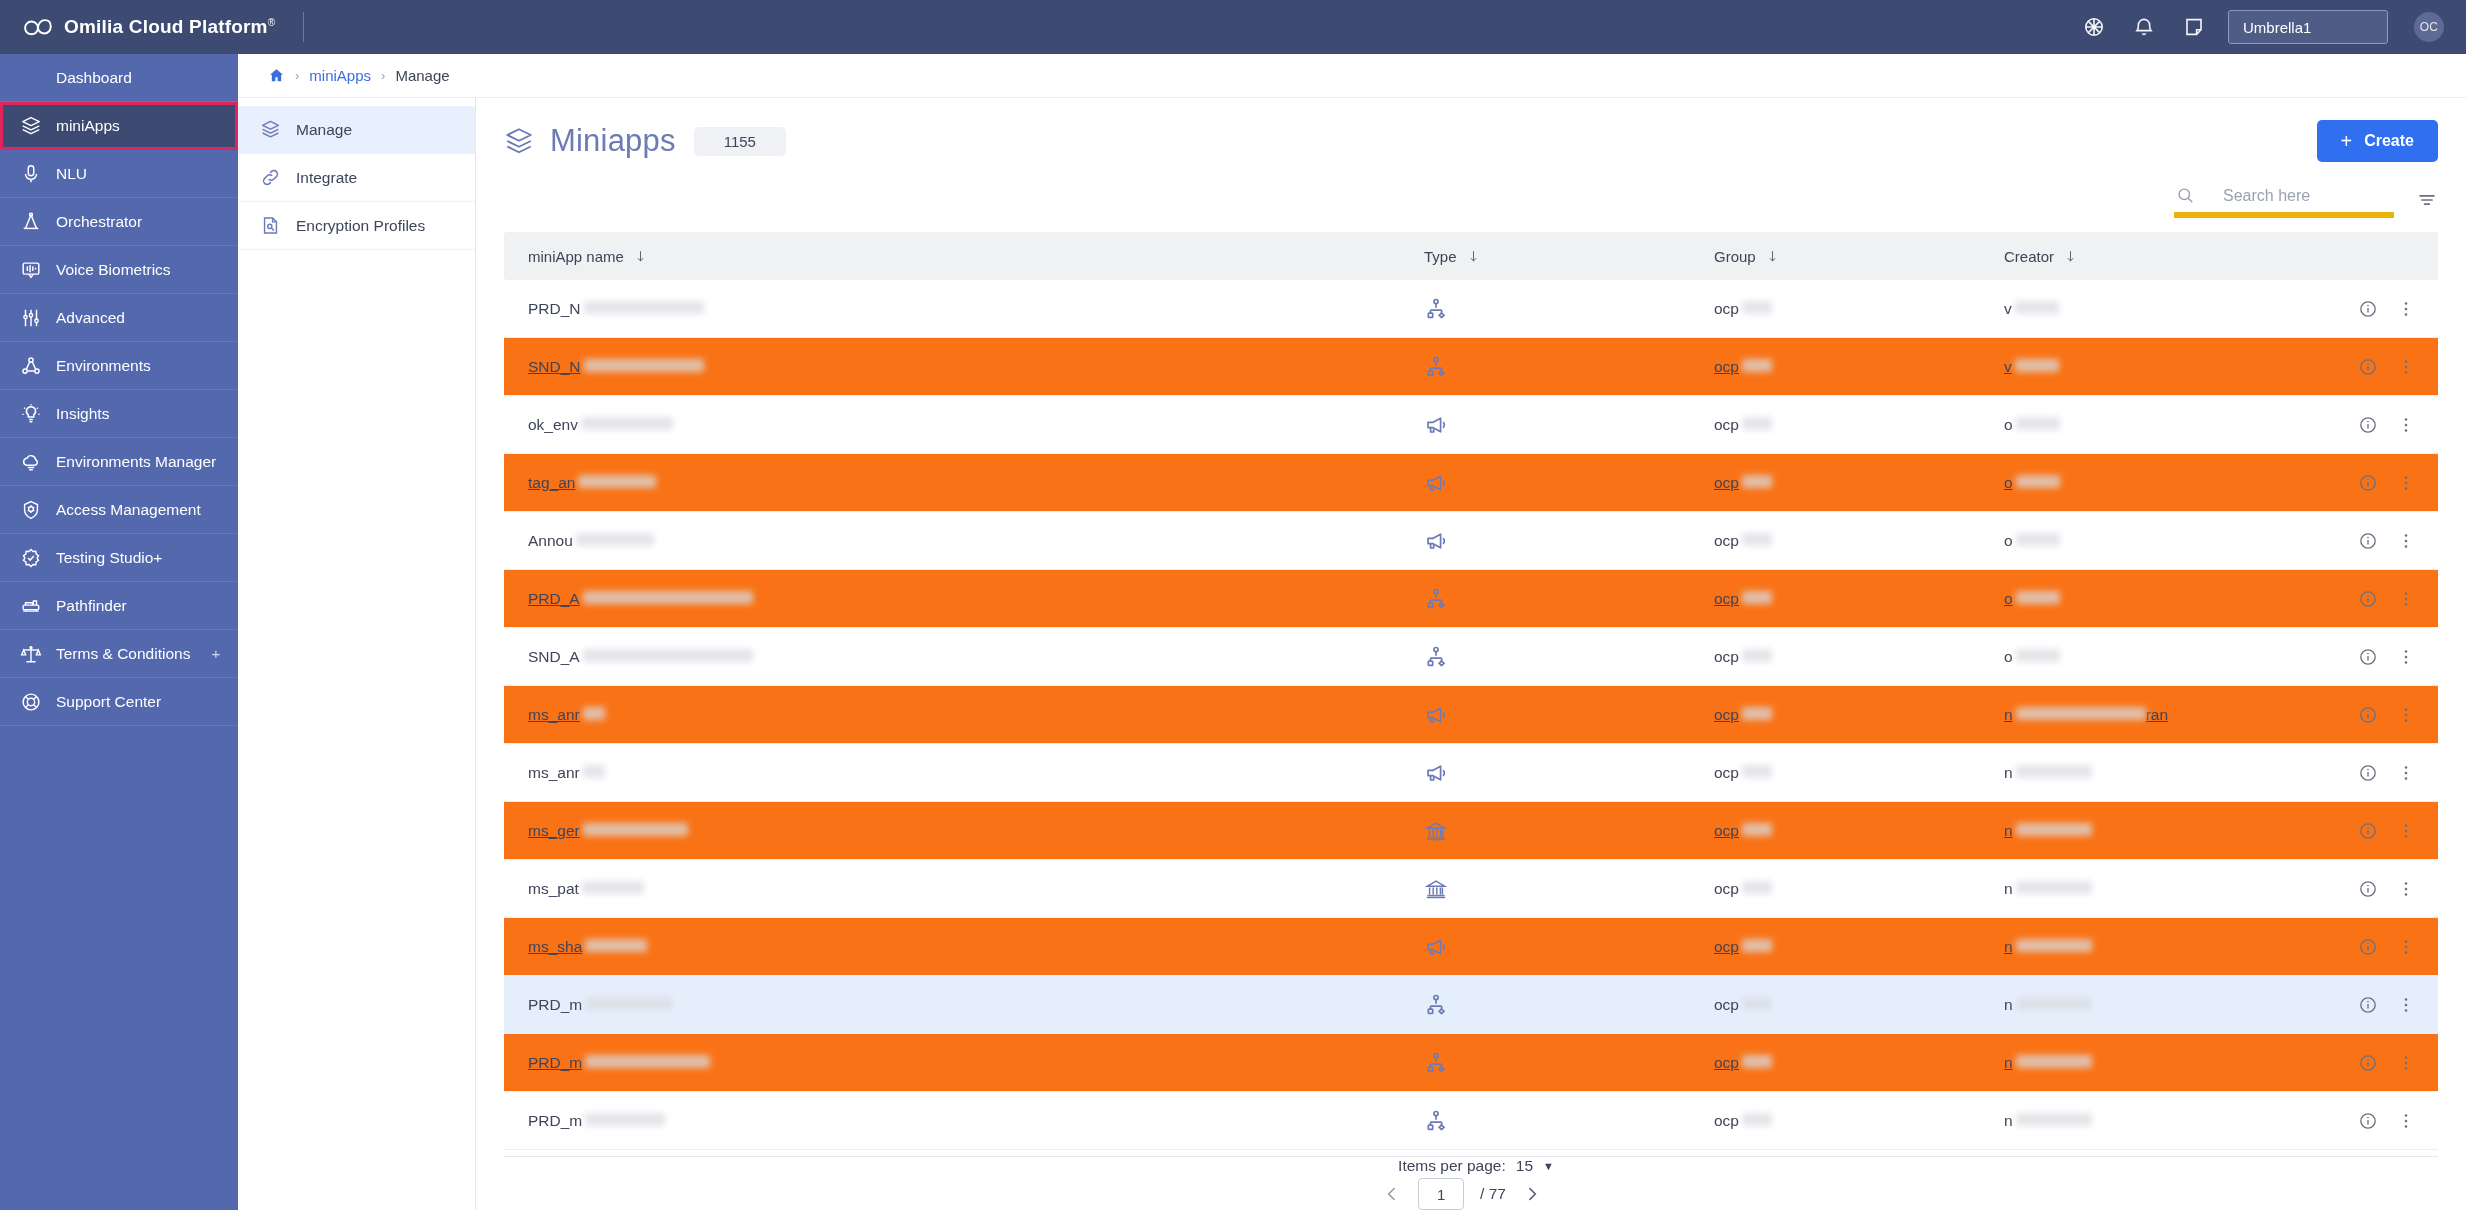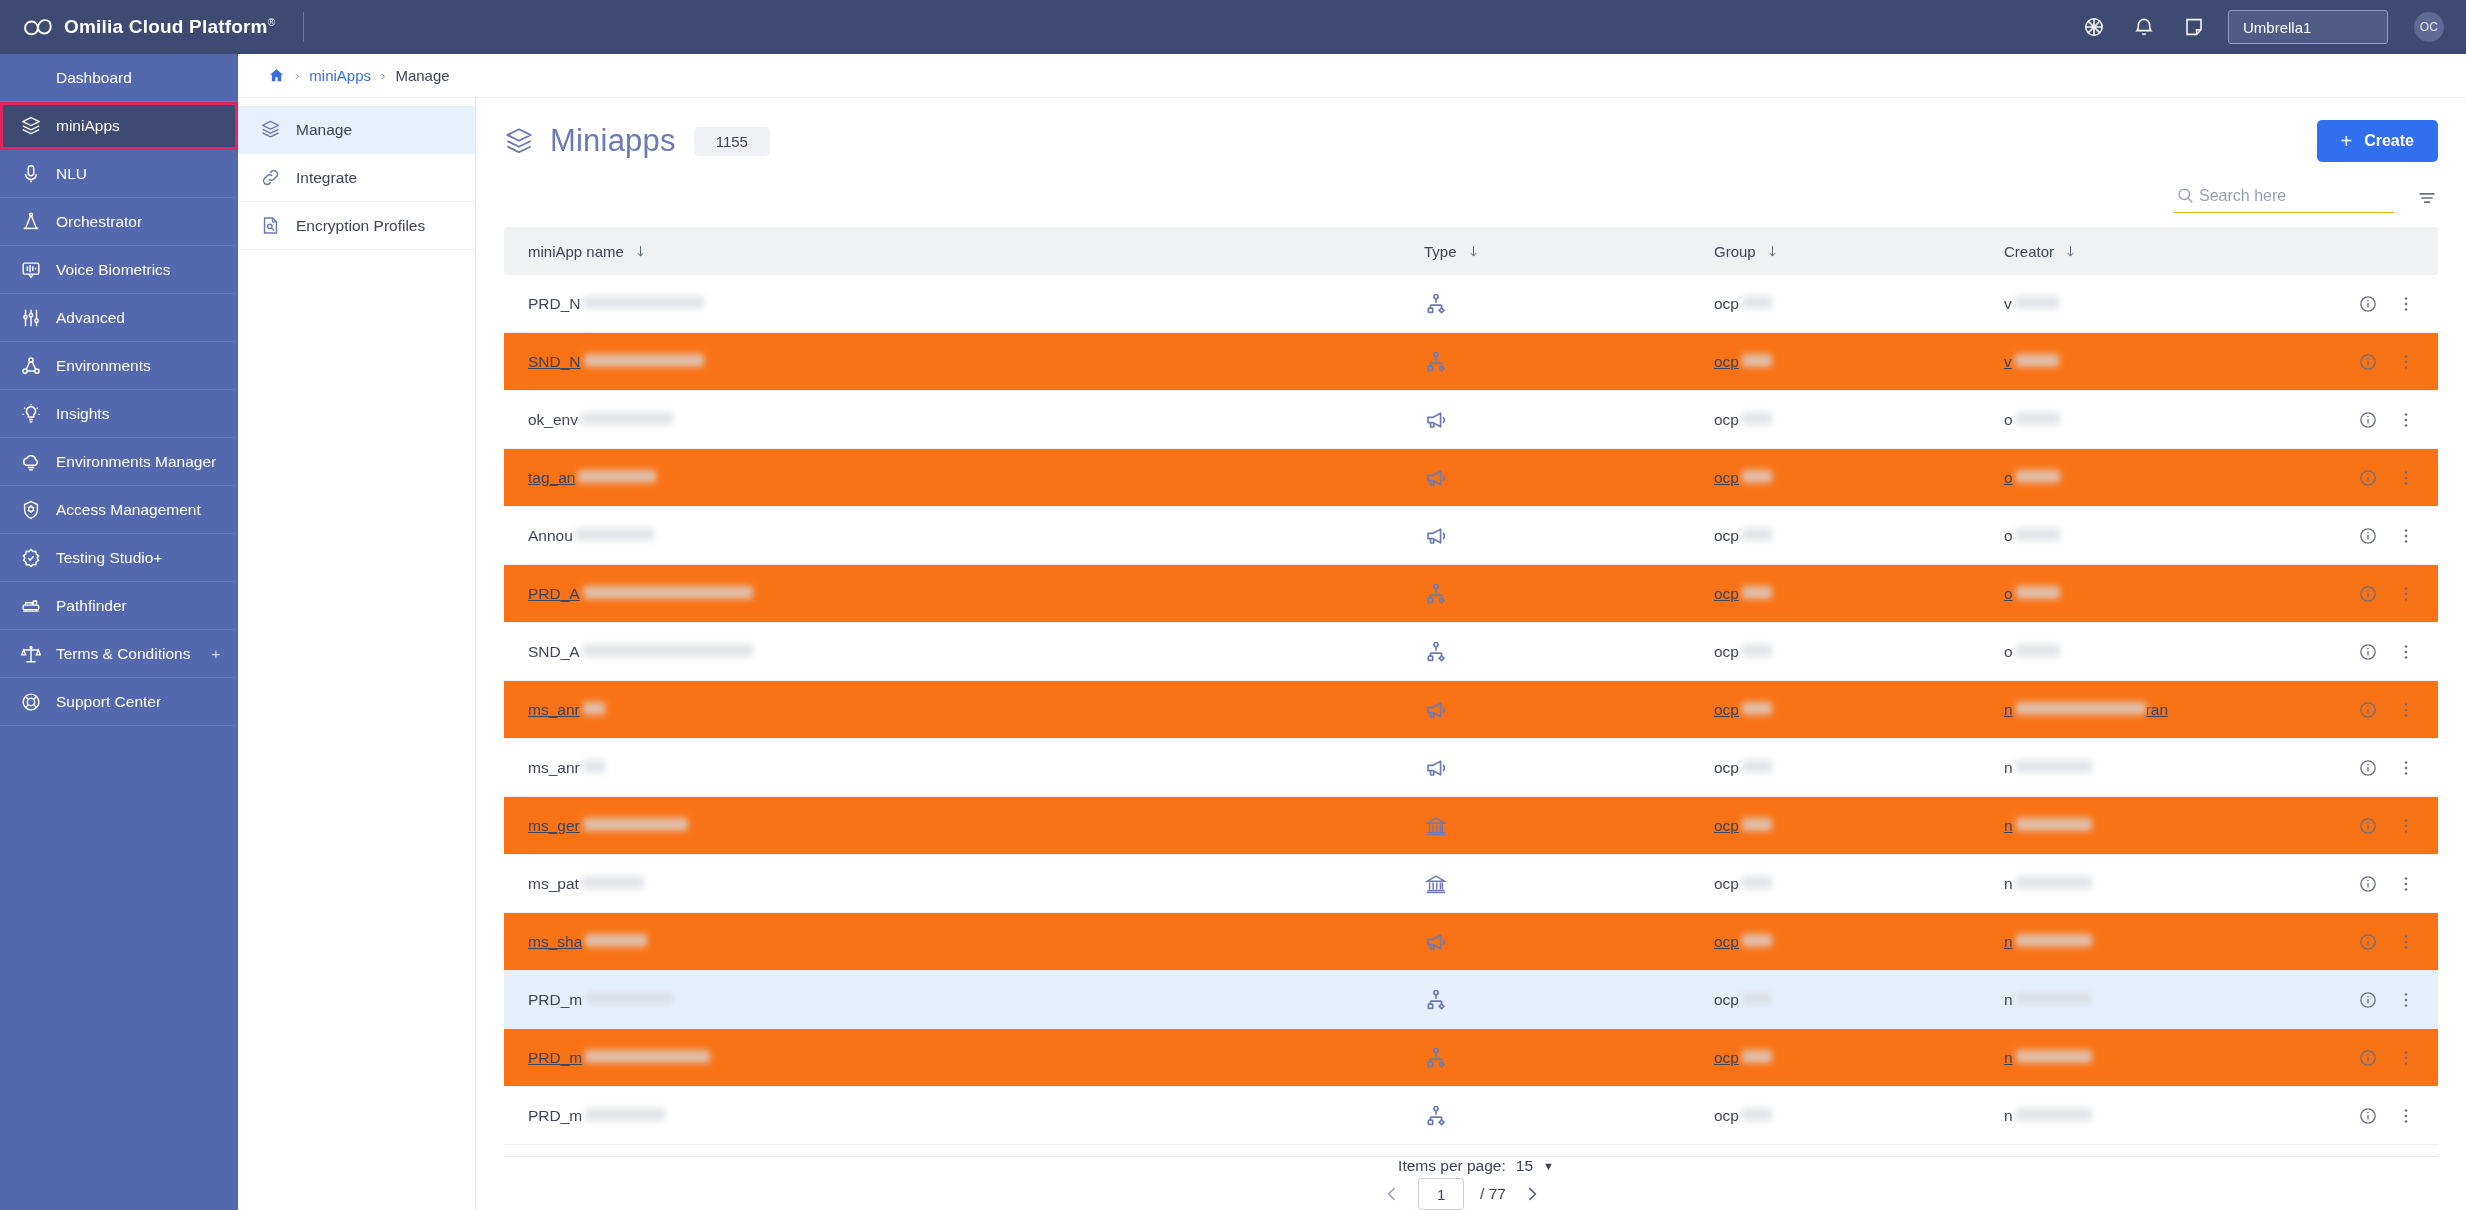"1155" .count-pill { padding: 6px 22px -> 6px 30px }
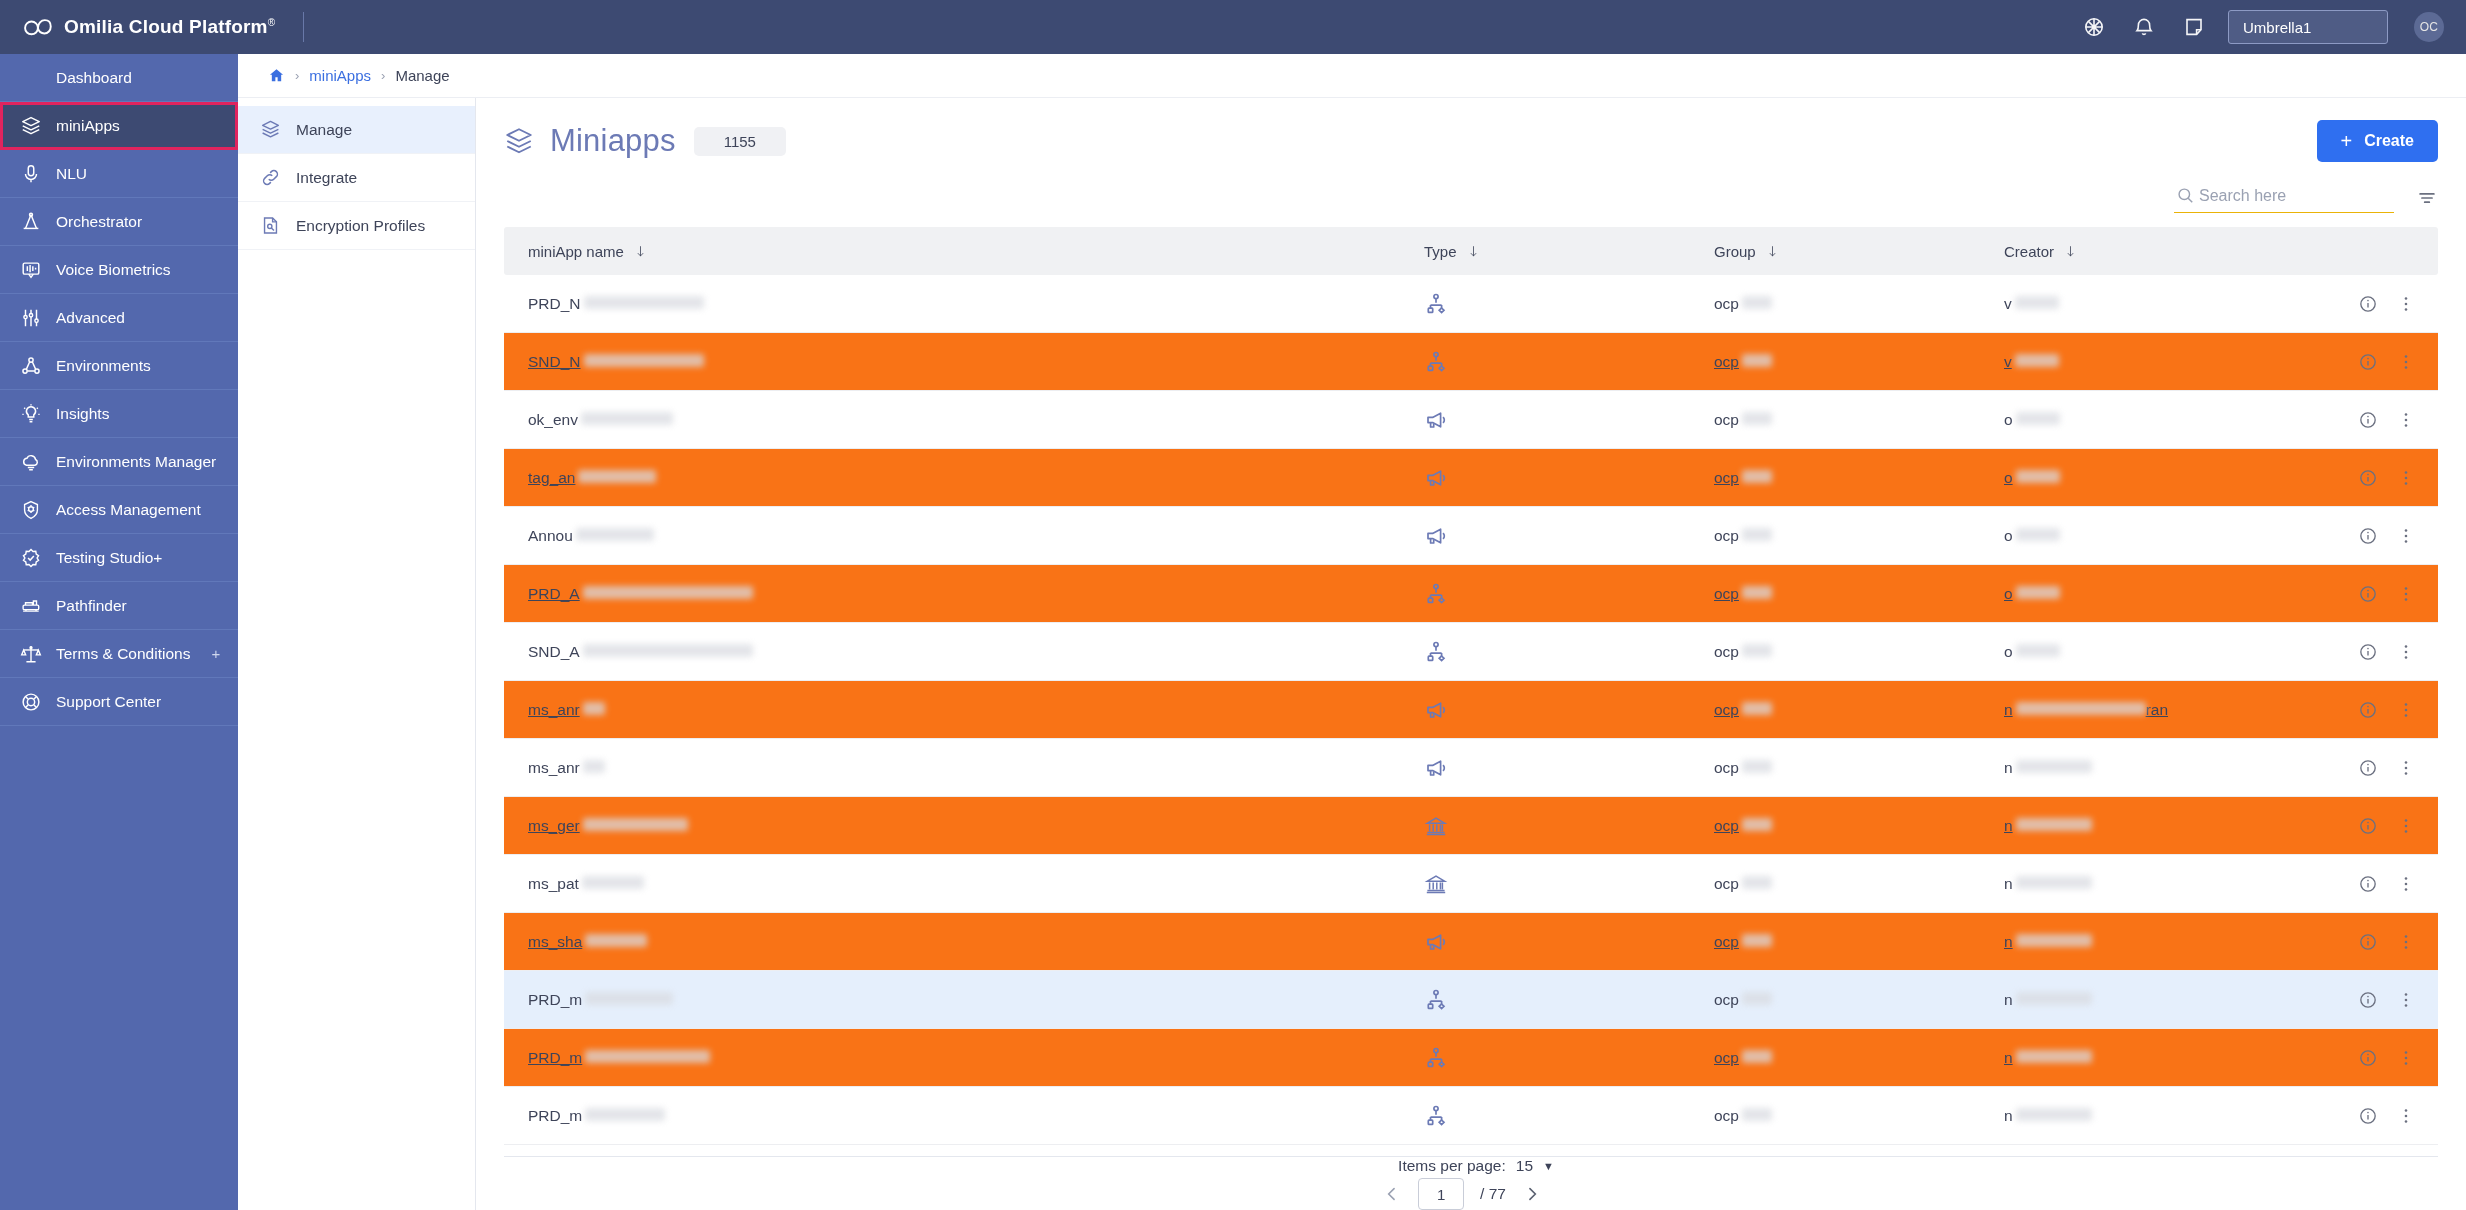"Search here" .searchbox { border-bottom: 1px solid #eab308 -> 6px solid #eab308; gap: 4px -> 28px }
